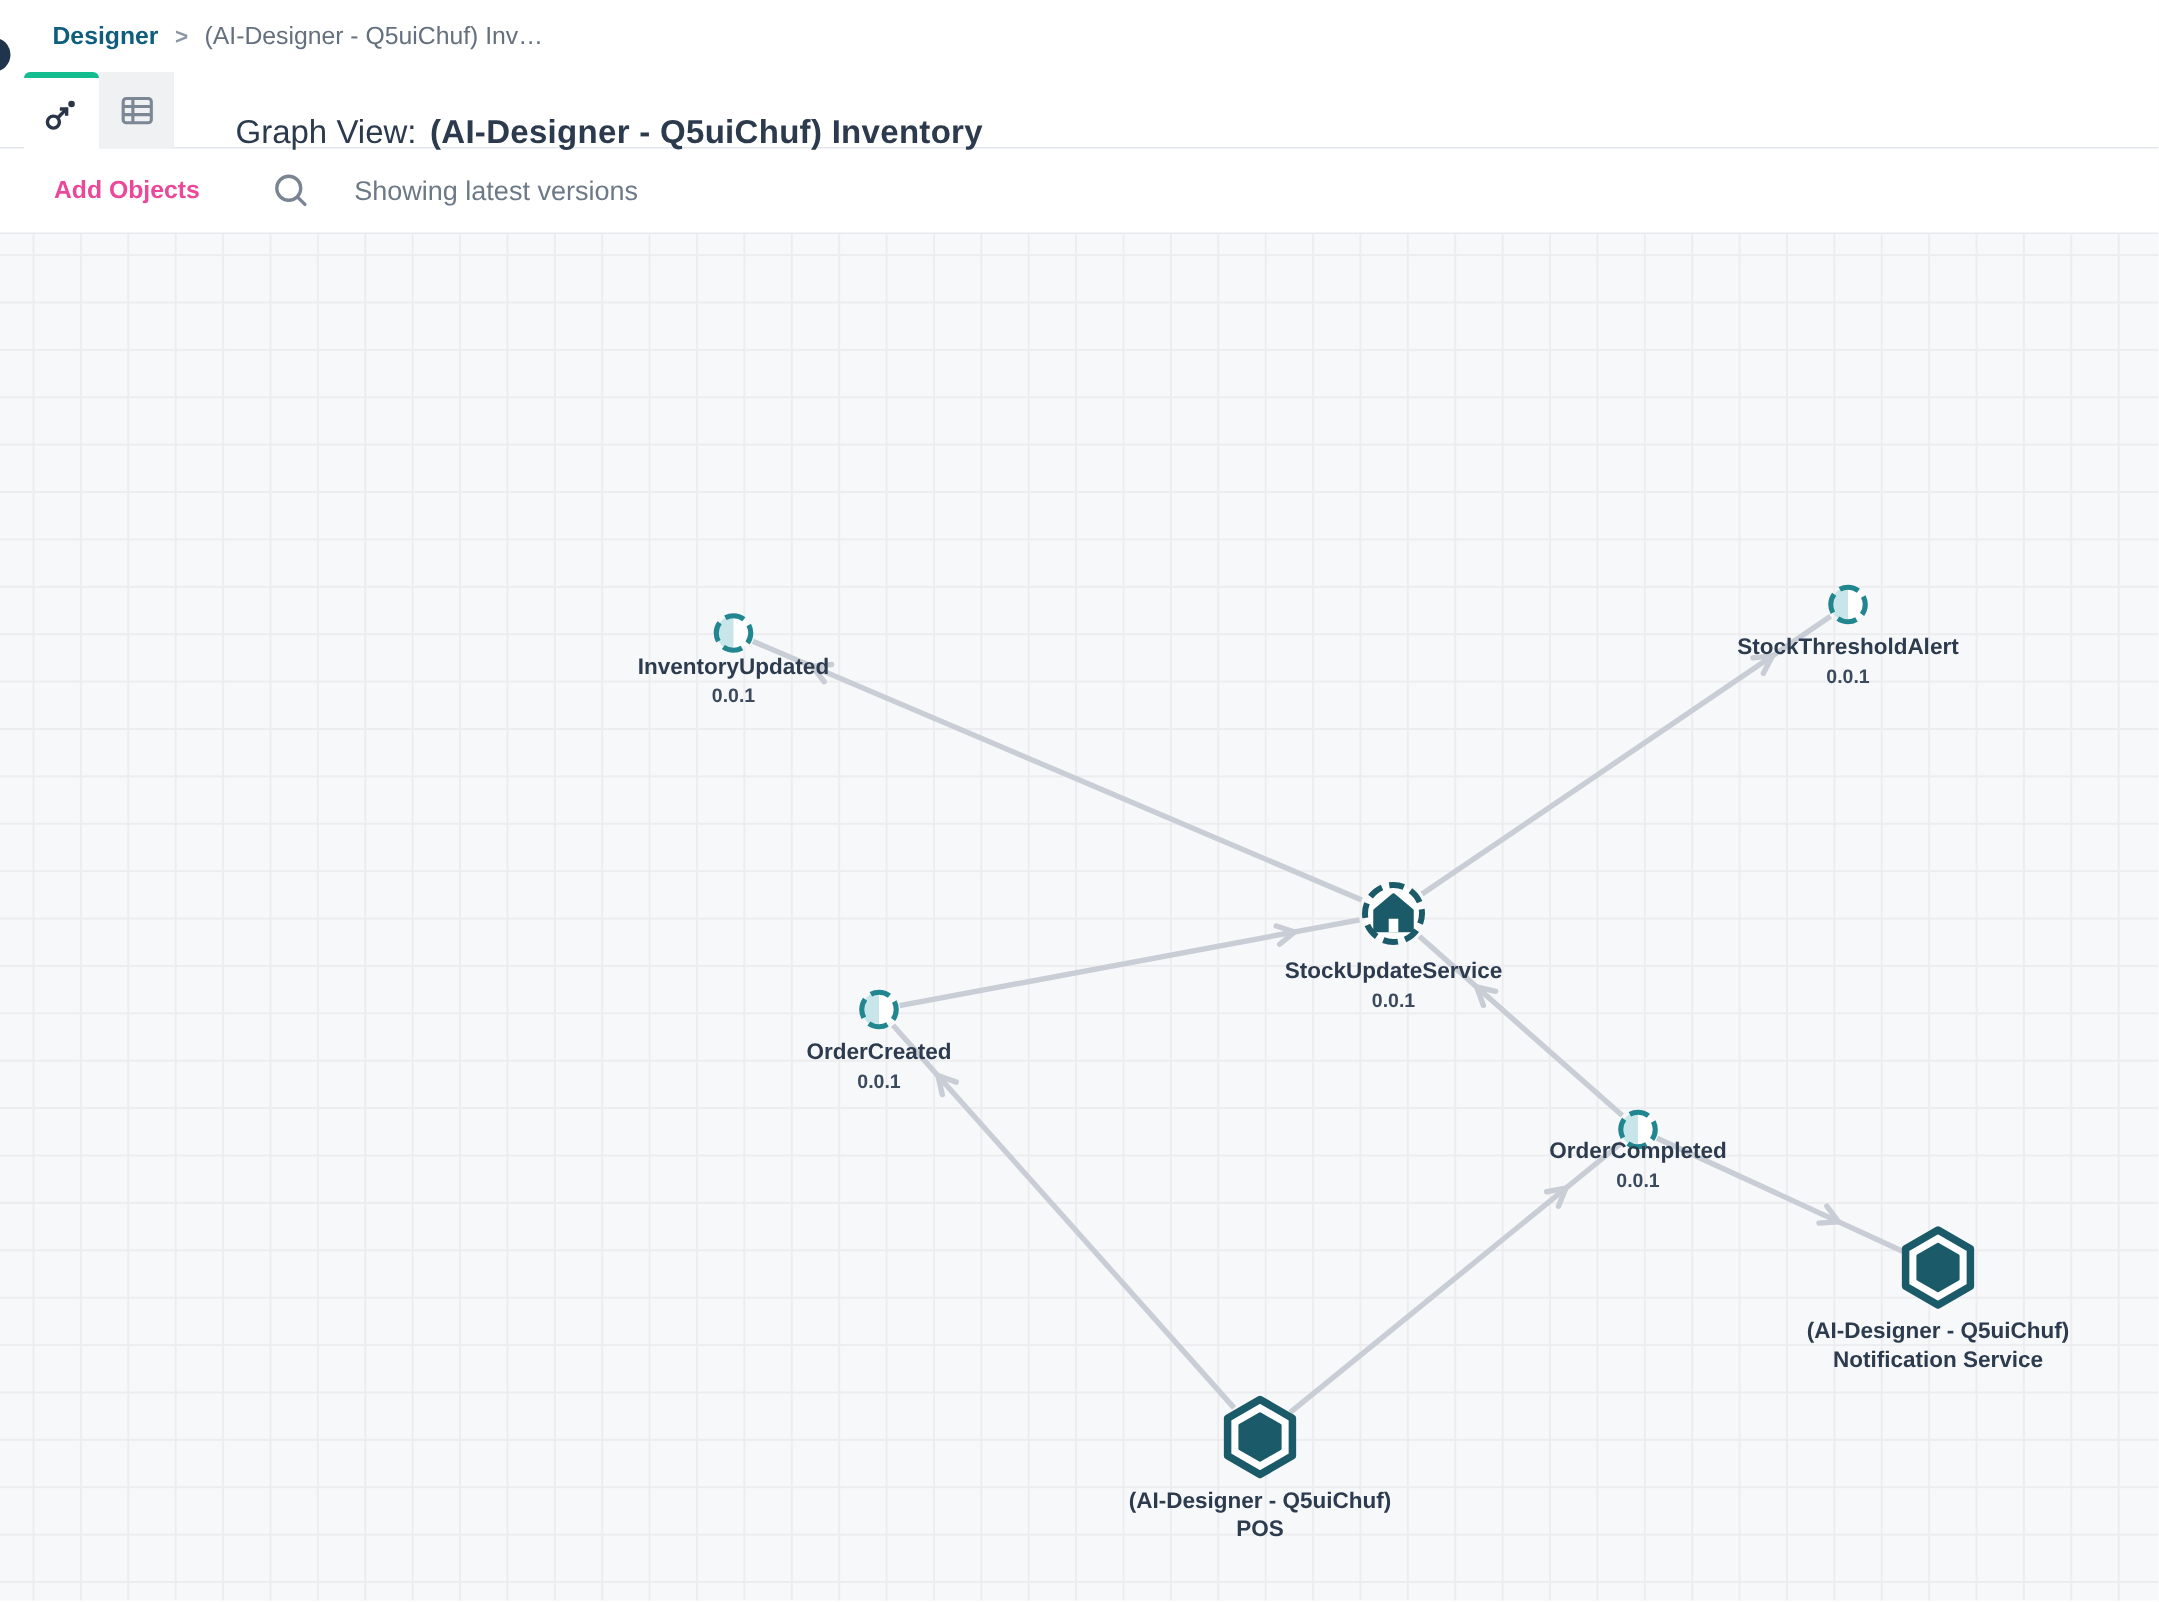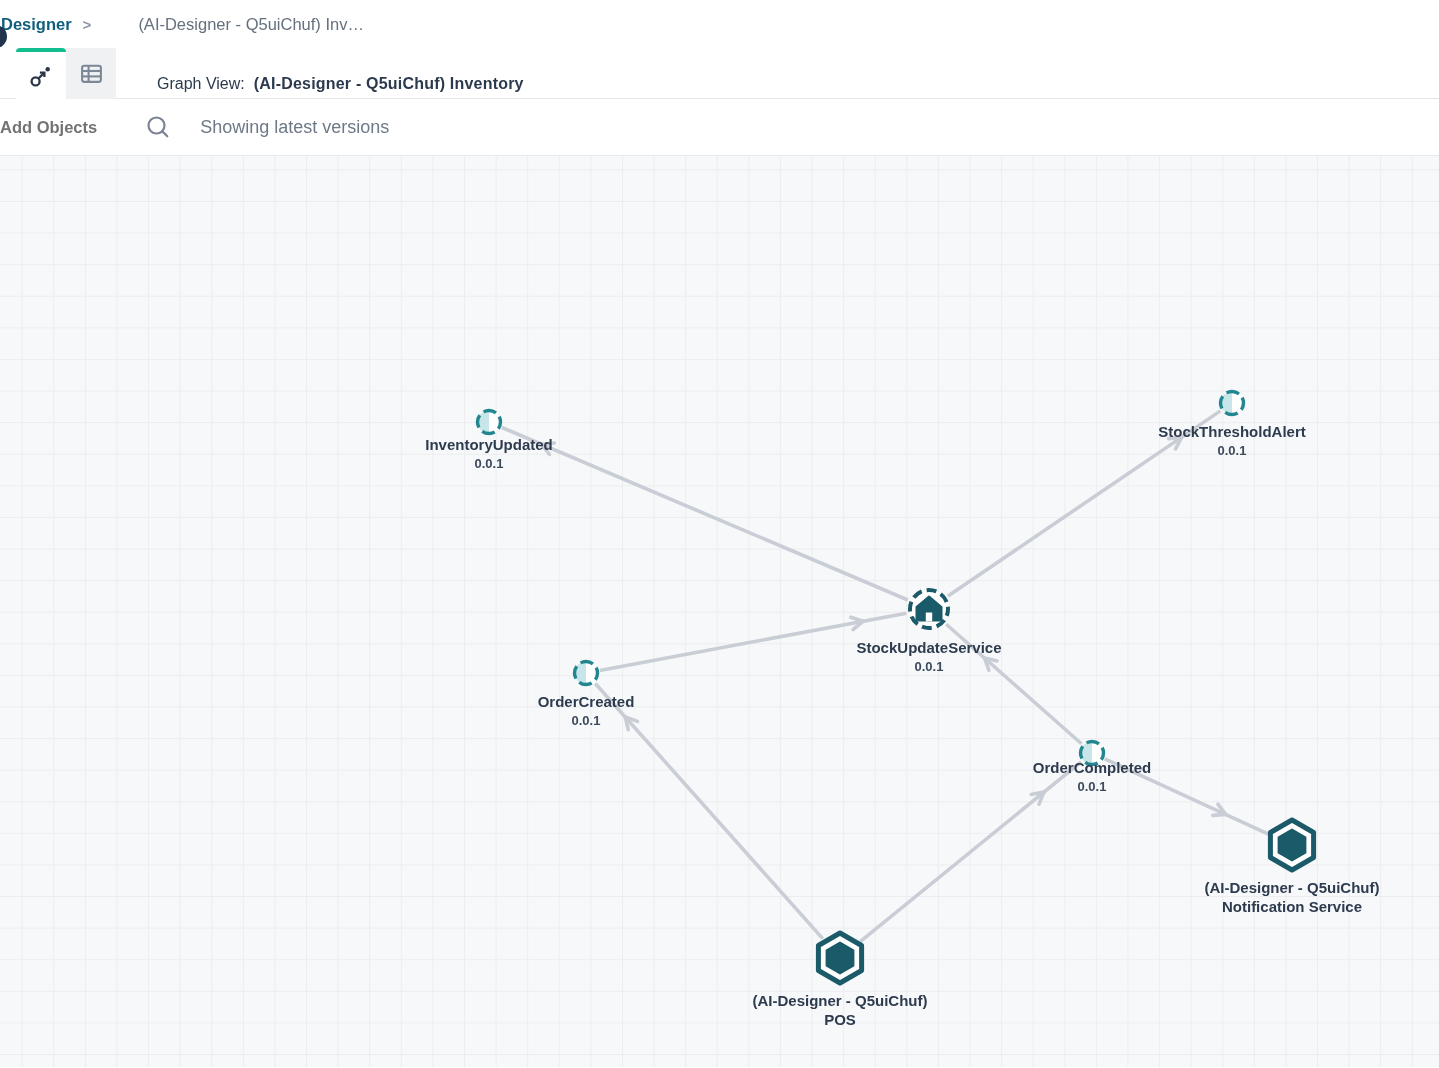"Designer" .breadcrumb-row { padding-left: 1px -> 35px }
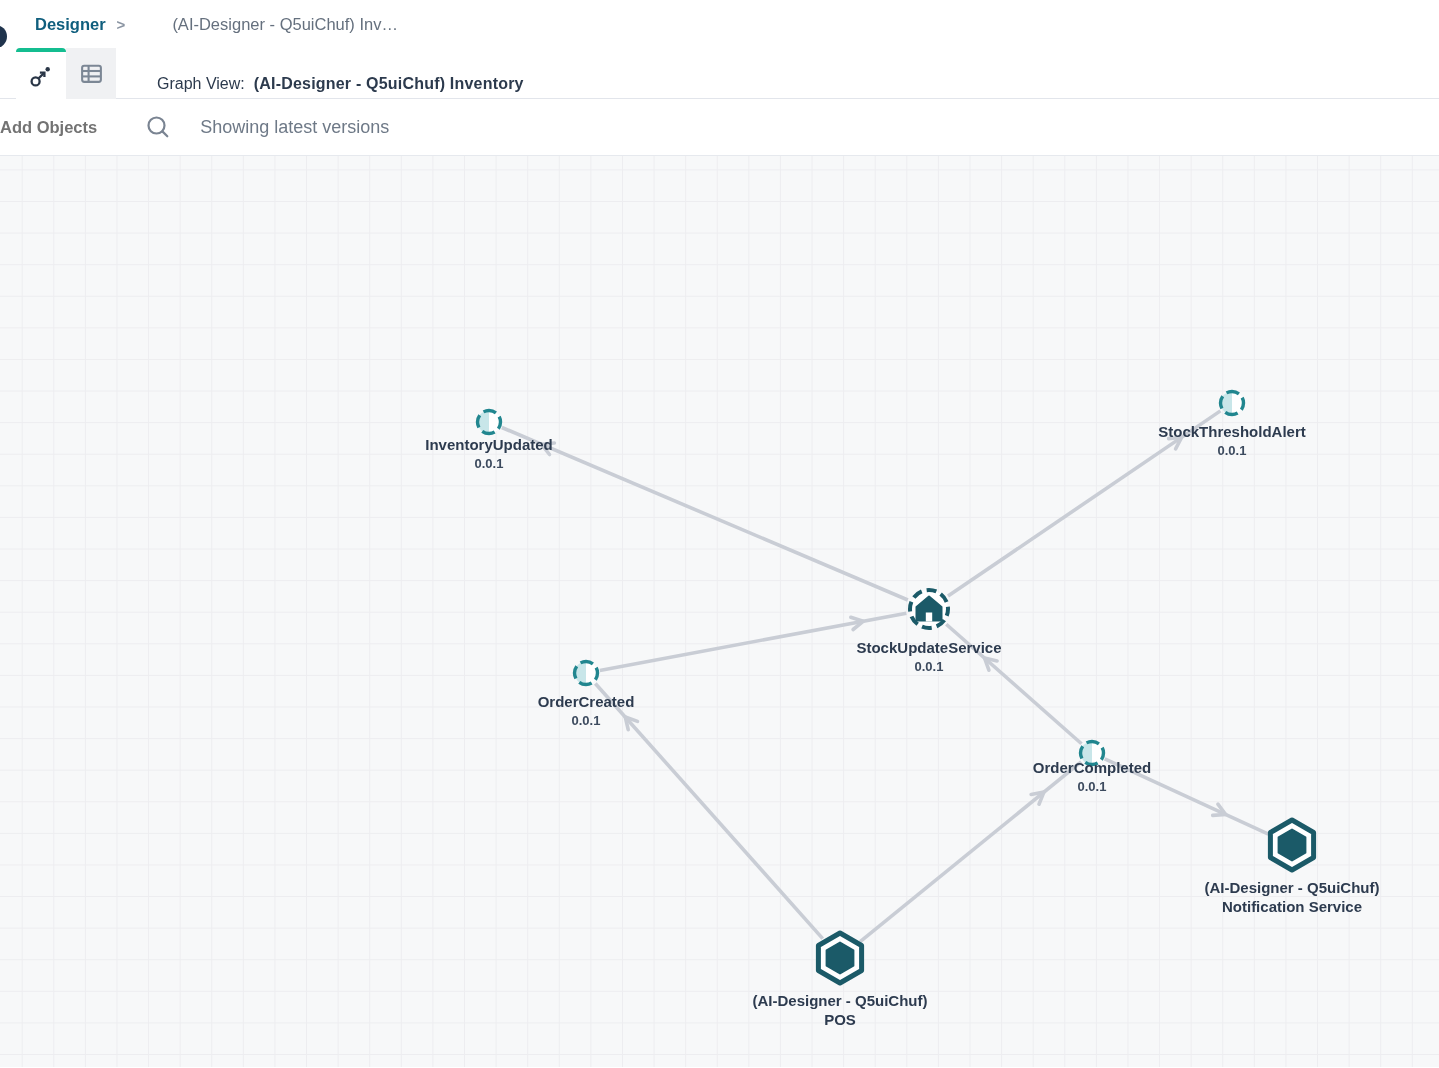"(AI-Designer - Q5uiChuf) Inv…" .breadcrumb-current { margin-left: 36px -> none }
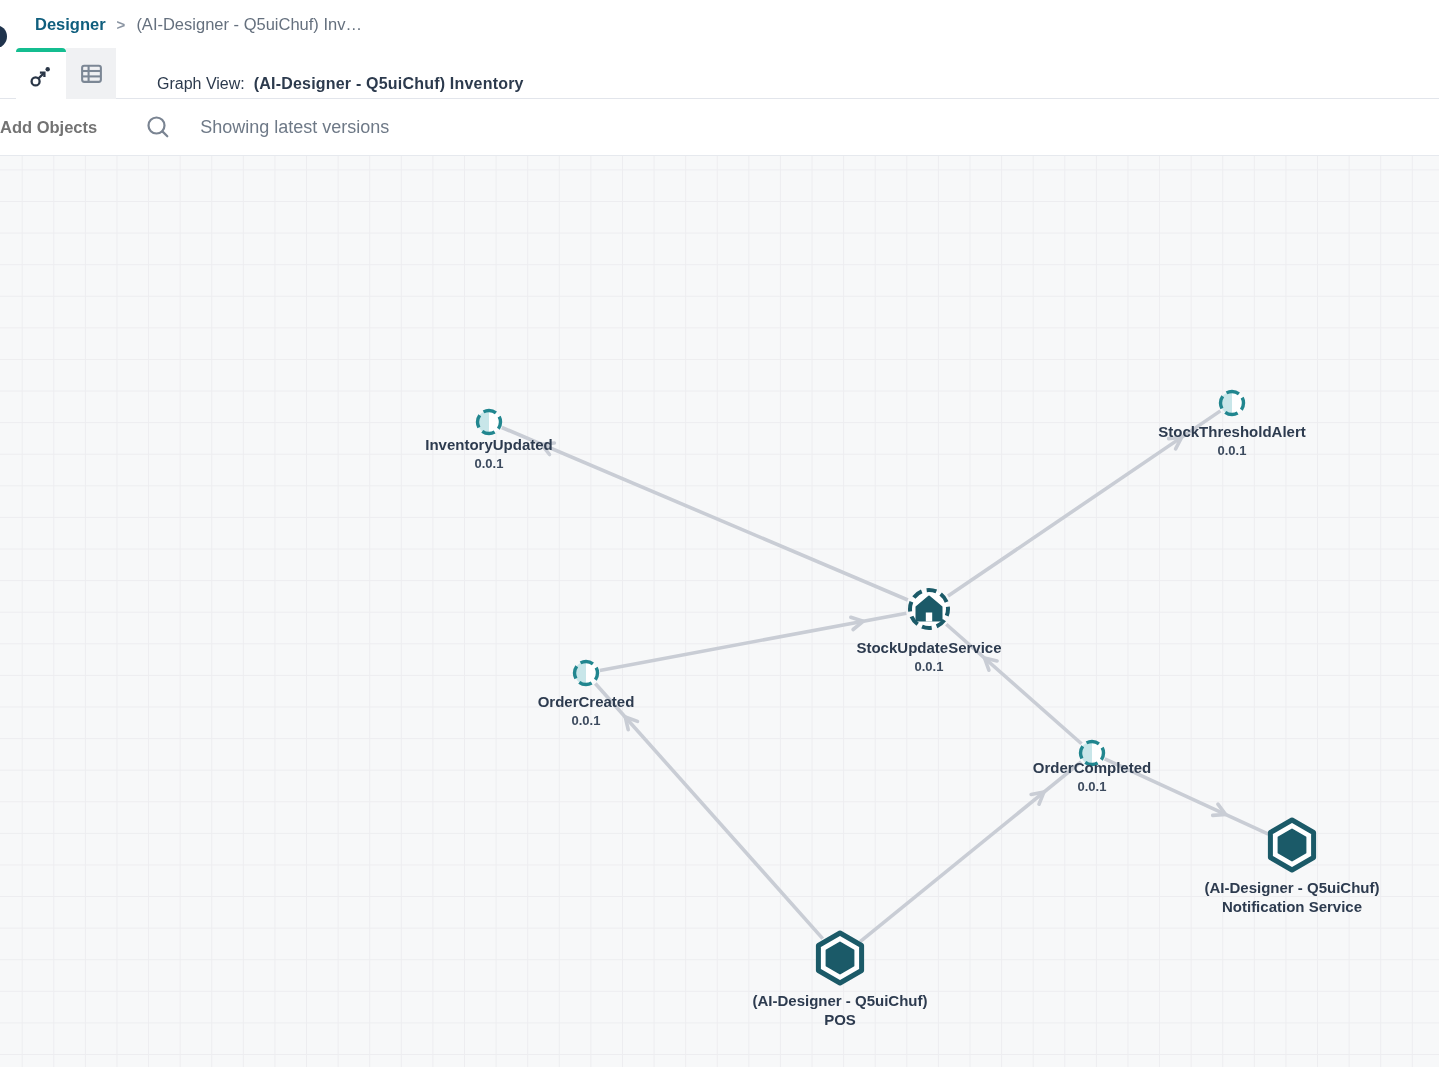"Graph View:" .page-title { font-size: 16px -> 22px }
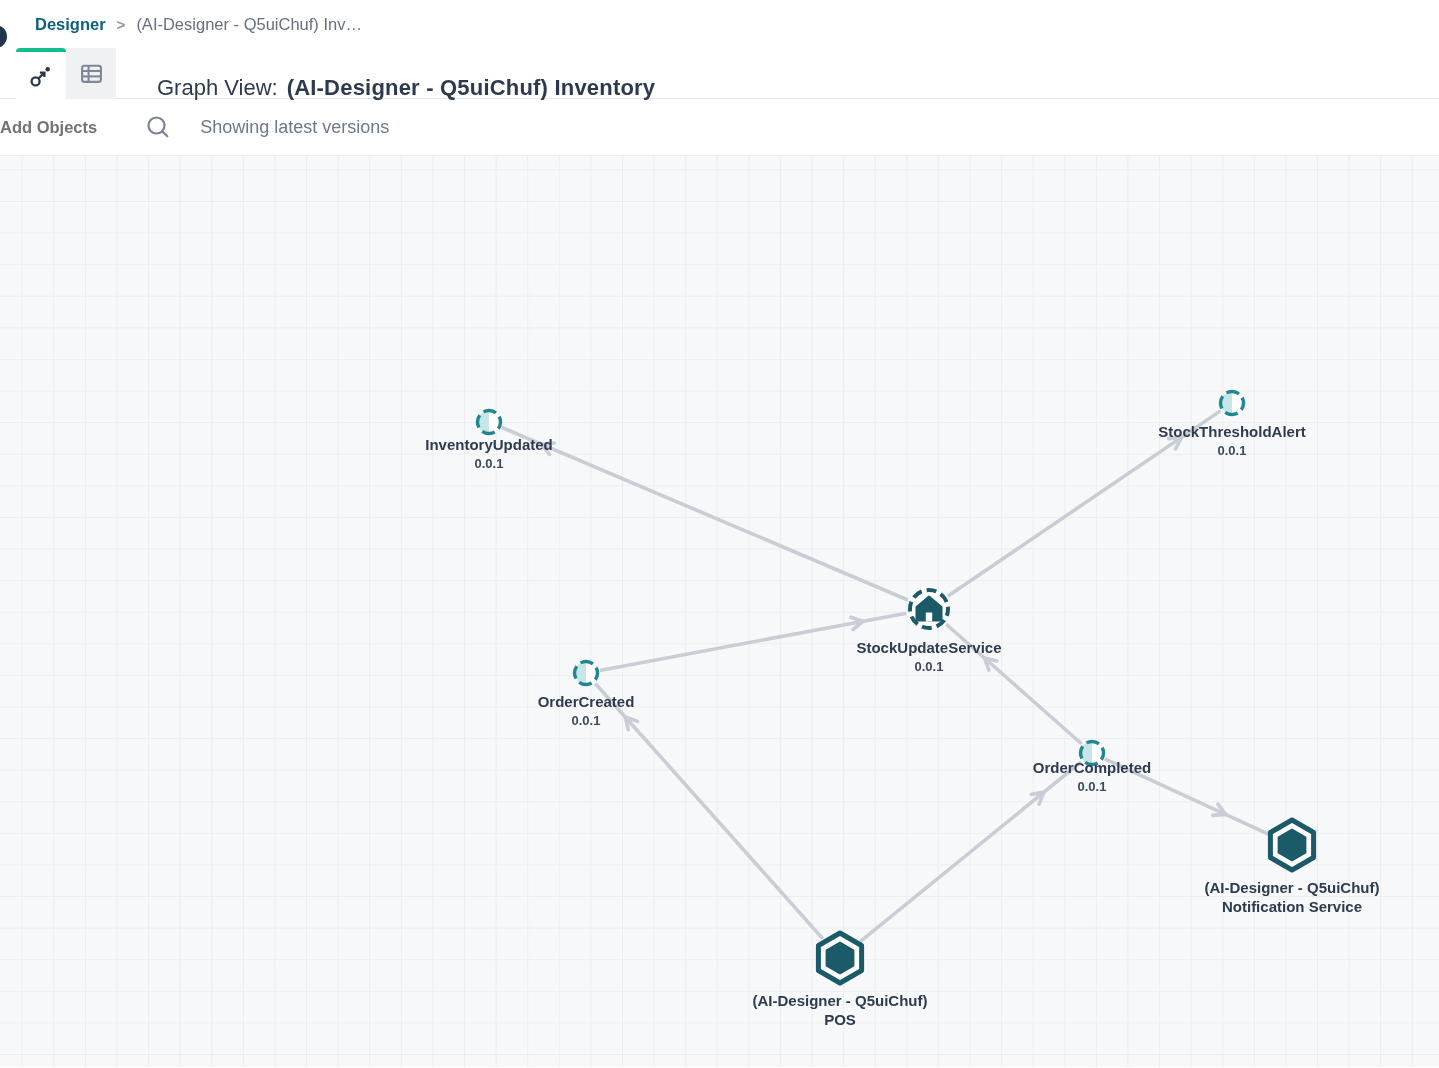"Add Objects" .add-objects { color: #737373 -> #ec4899; margin-left: none -> 36px }
